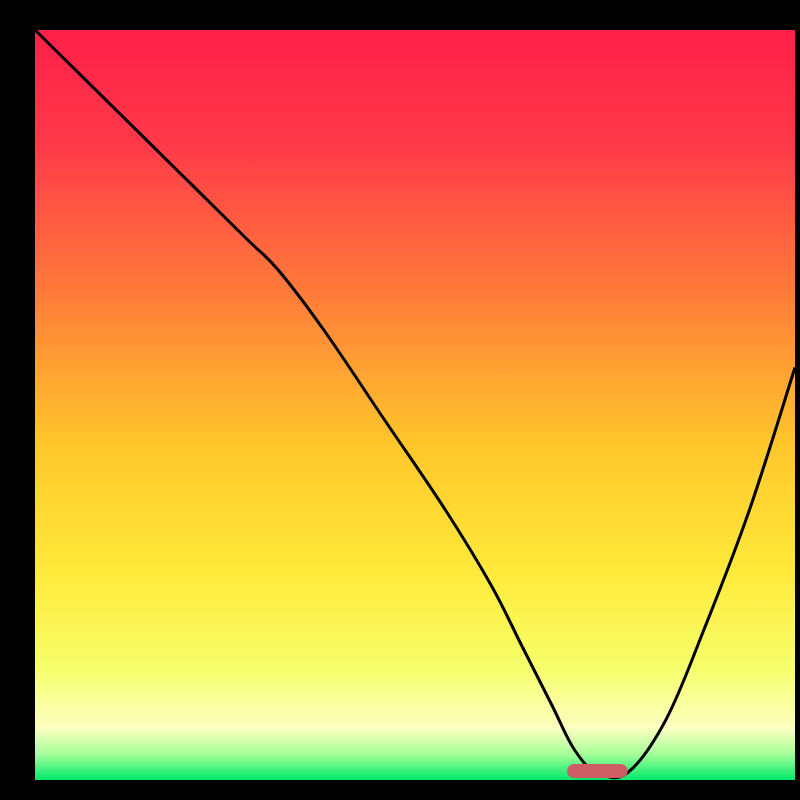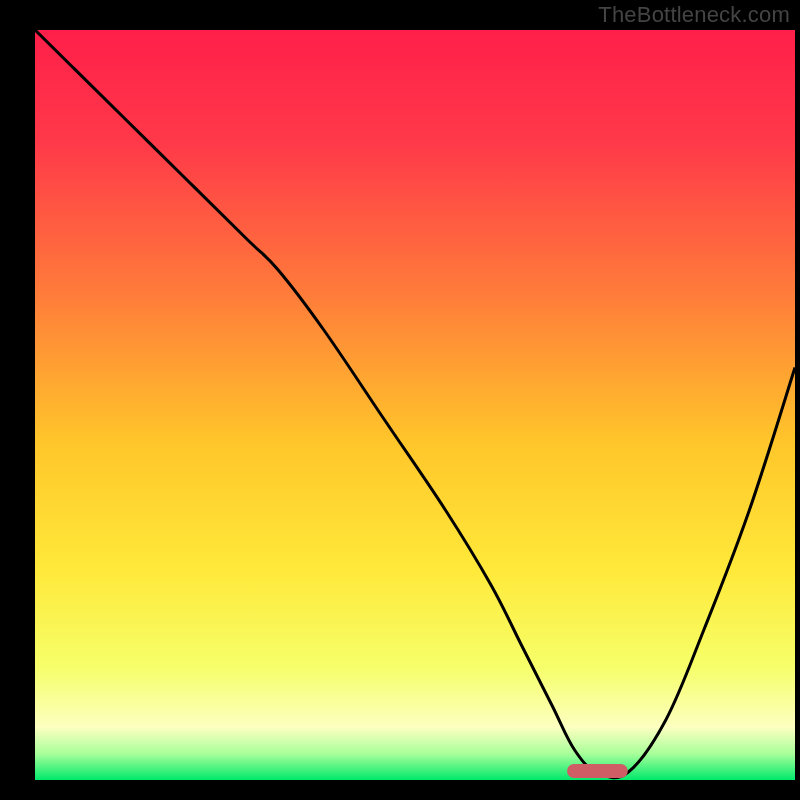"TheBottleneck.com" div.watermark { html: <div>TheBottleneck.com</div> -> none }
